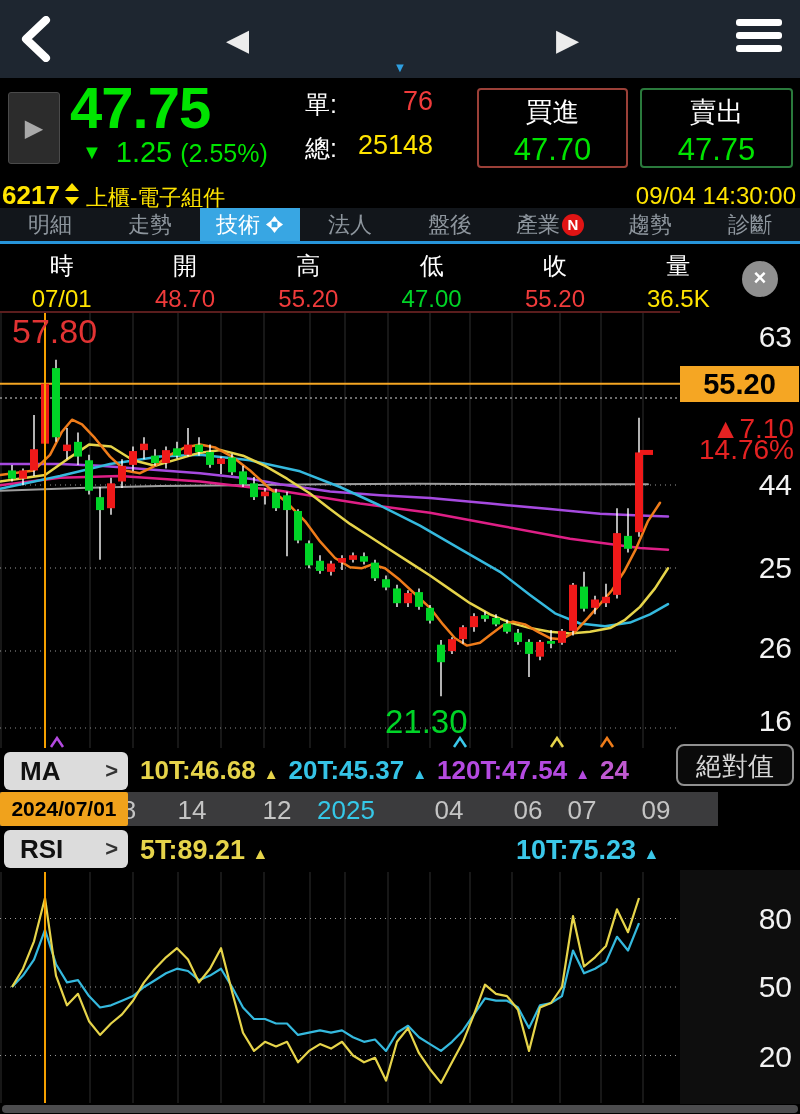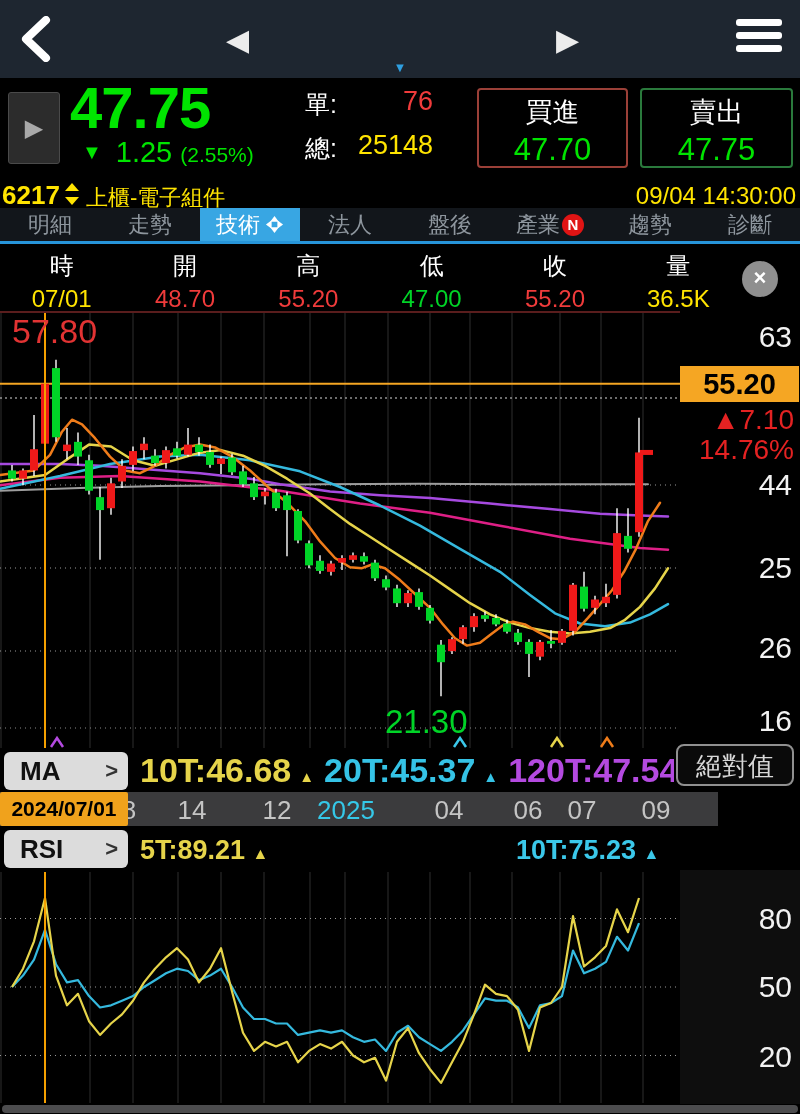"(2.55%)" #chgrow .p { font-size: 21px -> 25px }
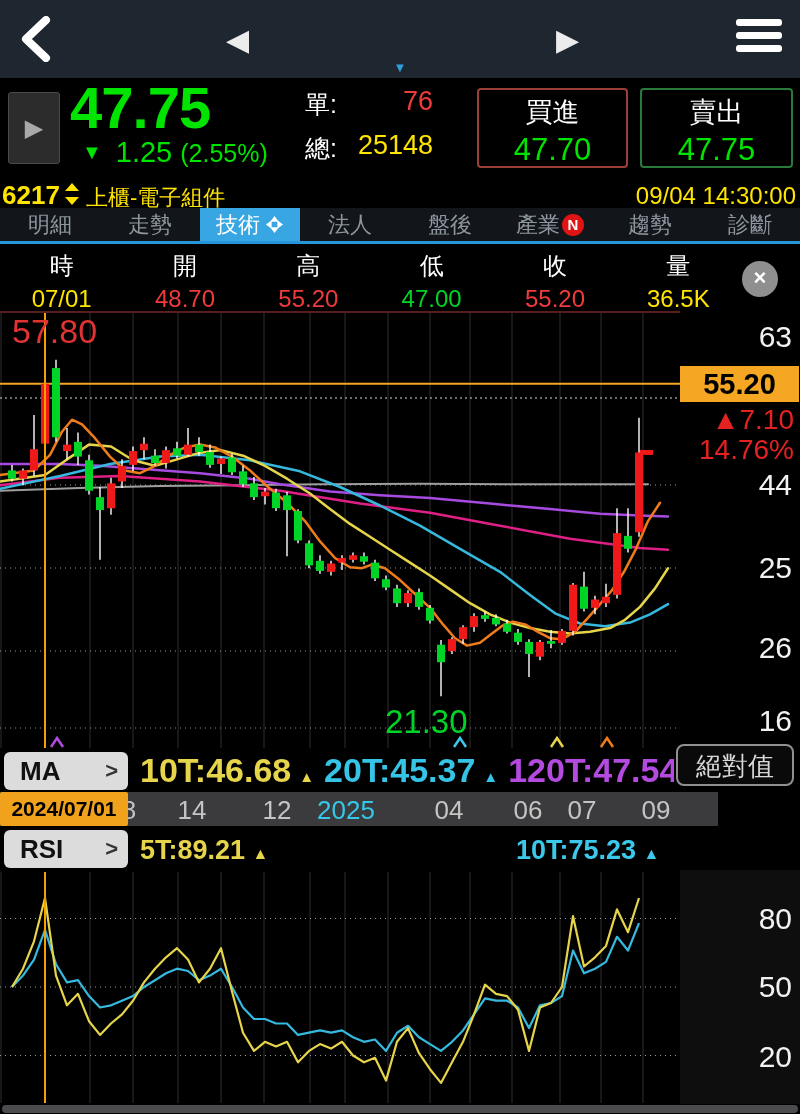"▲7.10" div.chg-red { top: 94px -> 103px }
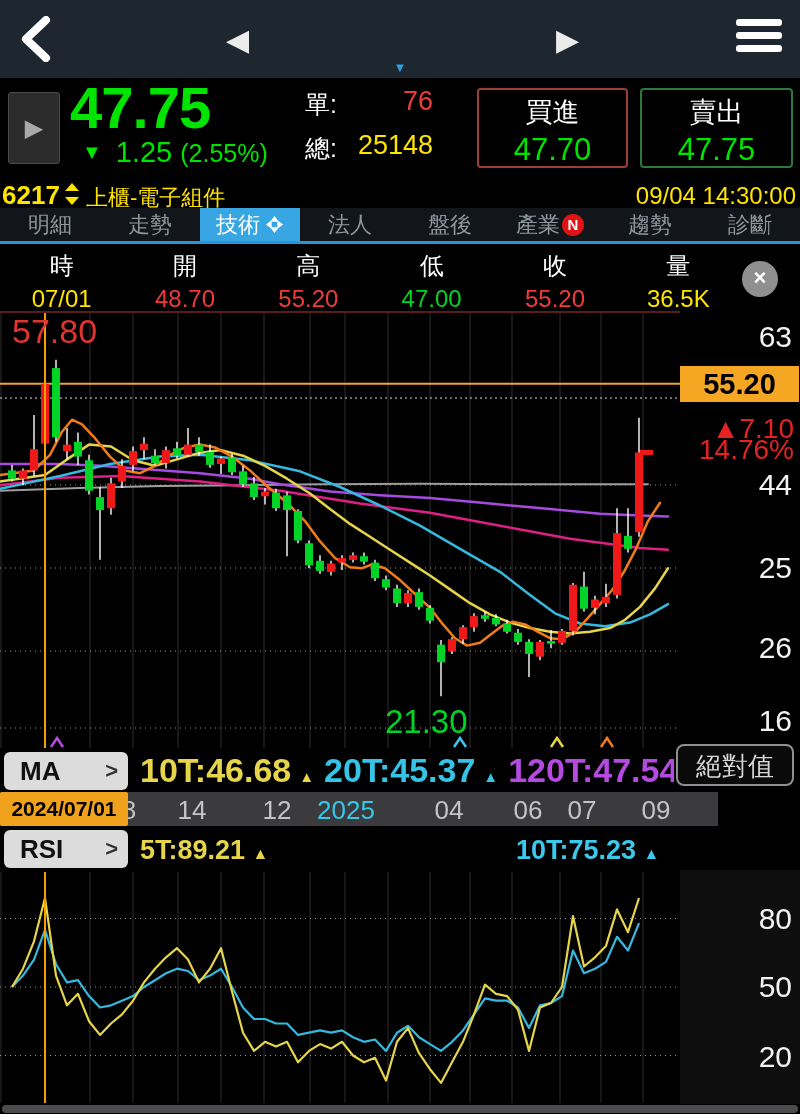"10T:46.68" .mitem { font-size: 34px -> 26px }
